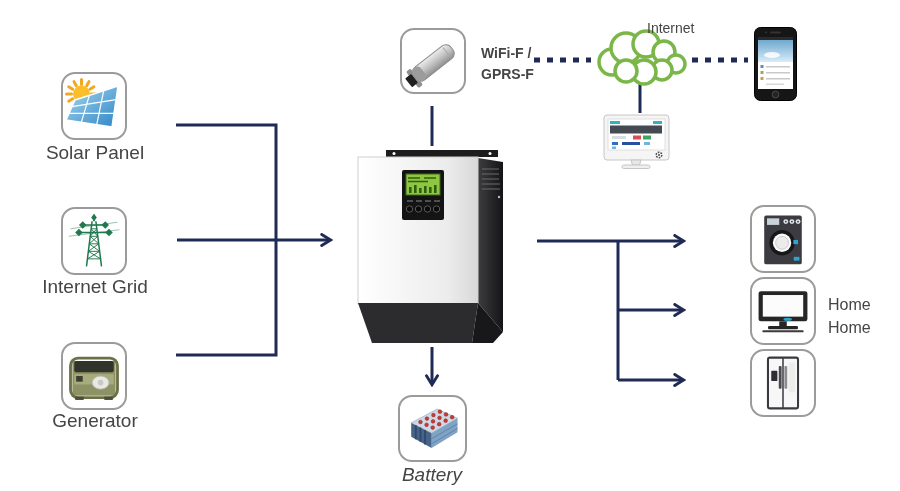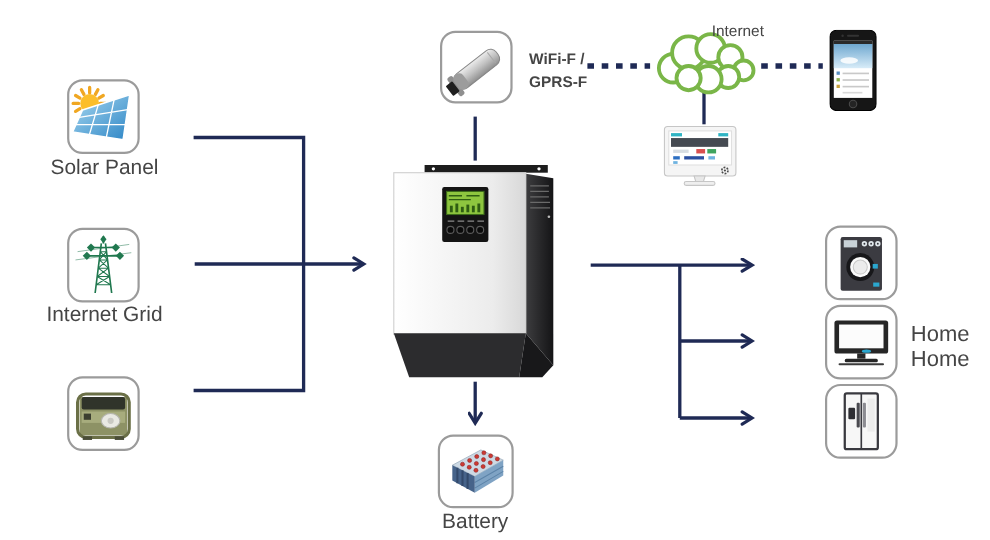"Home" #lbl-homeloads { font-size: 20px -> 16px }
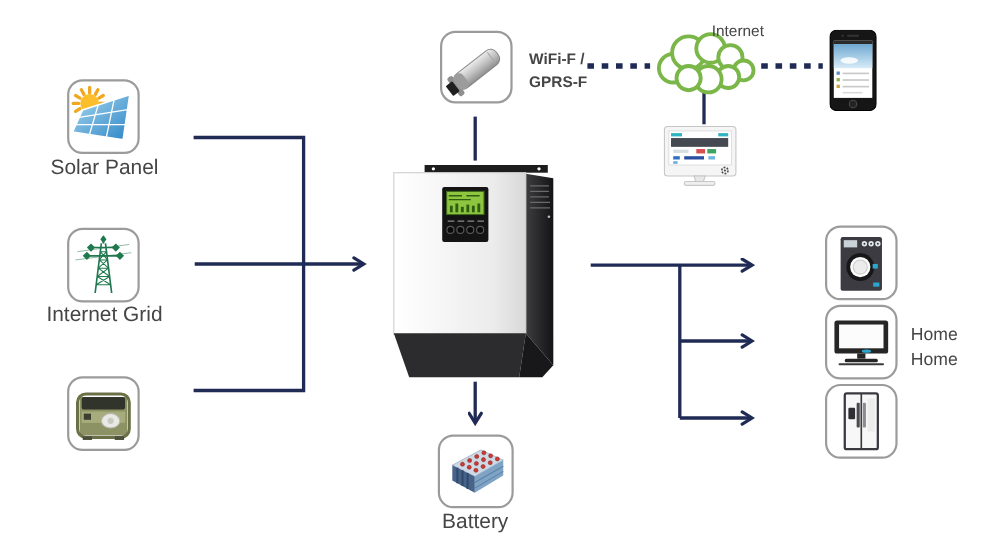"Generator" div.lbl { html: none -> <div>Generator</div> }
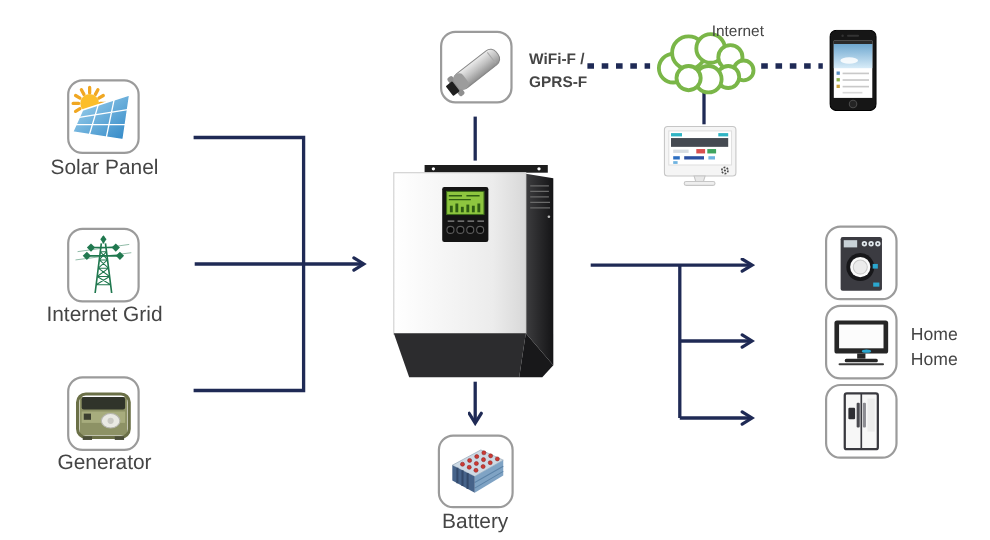"Battery" div.lbl { font-style: none -> italic }
